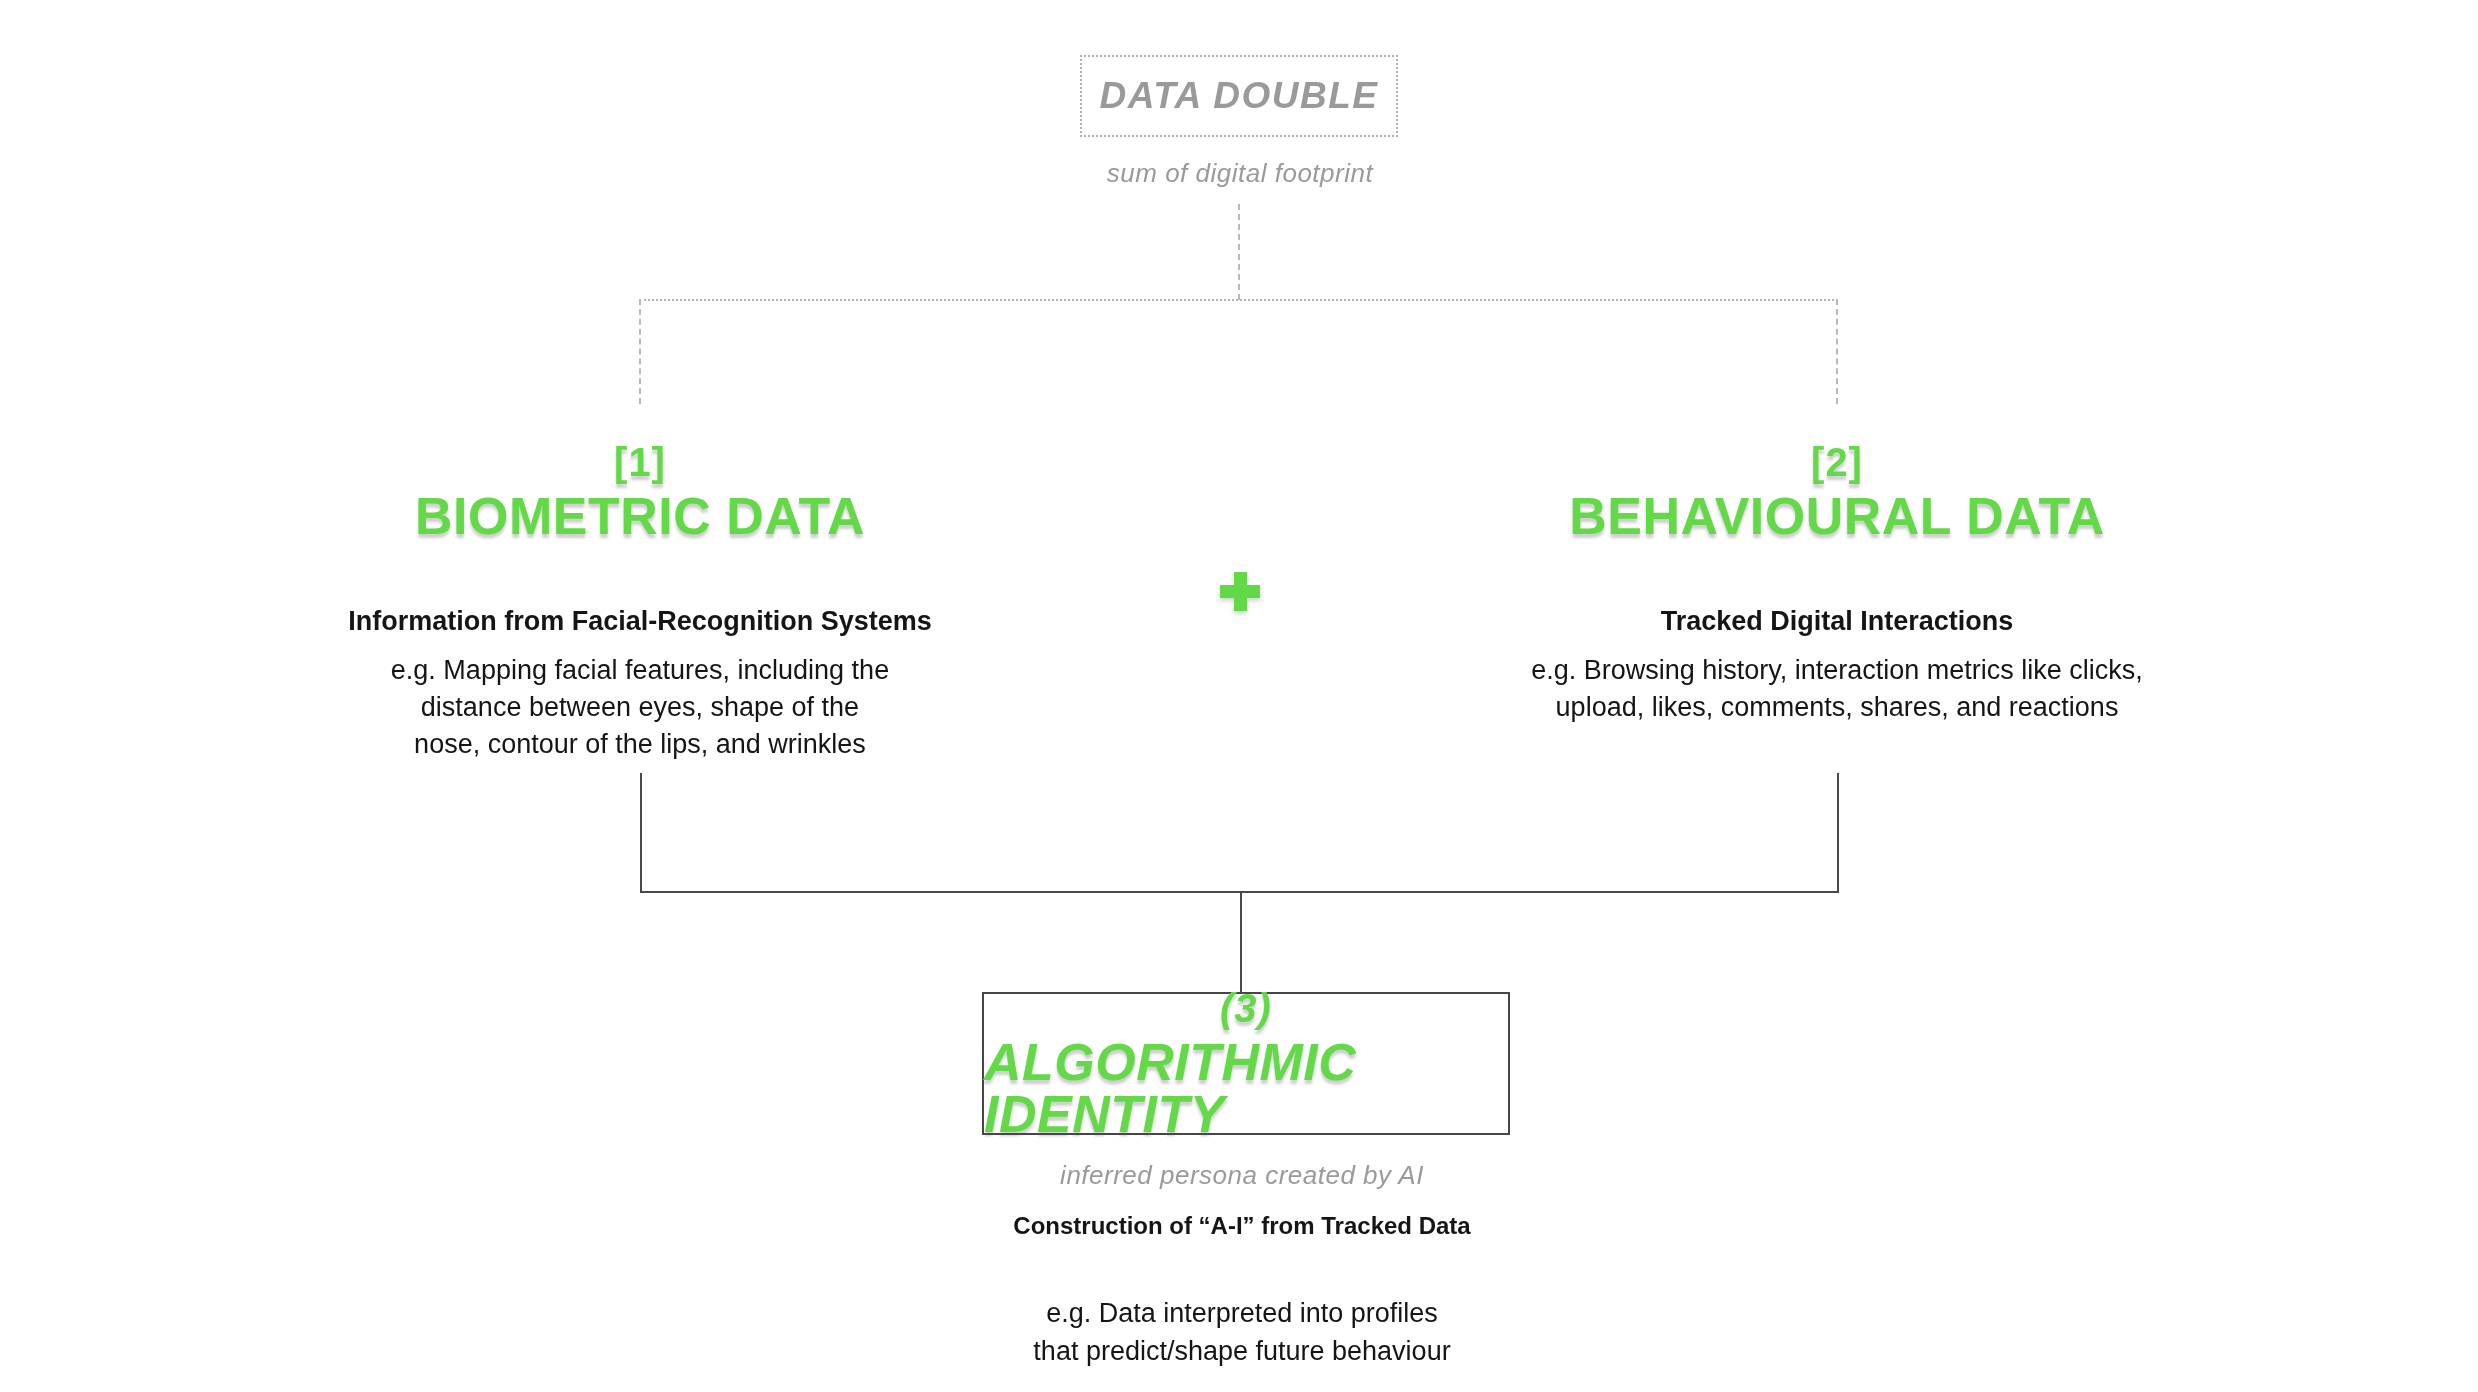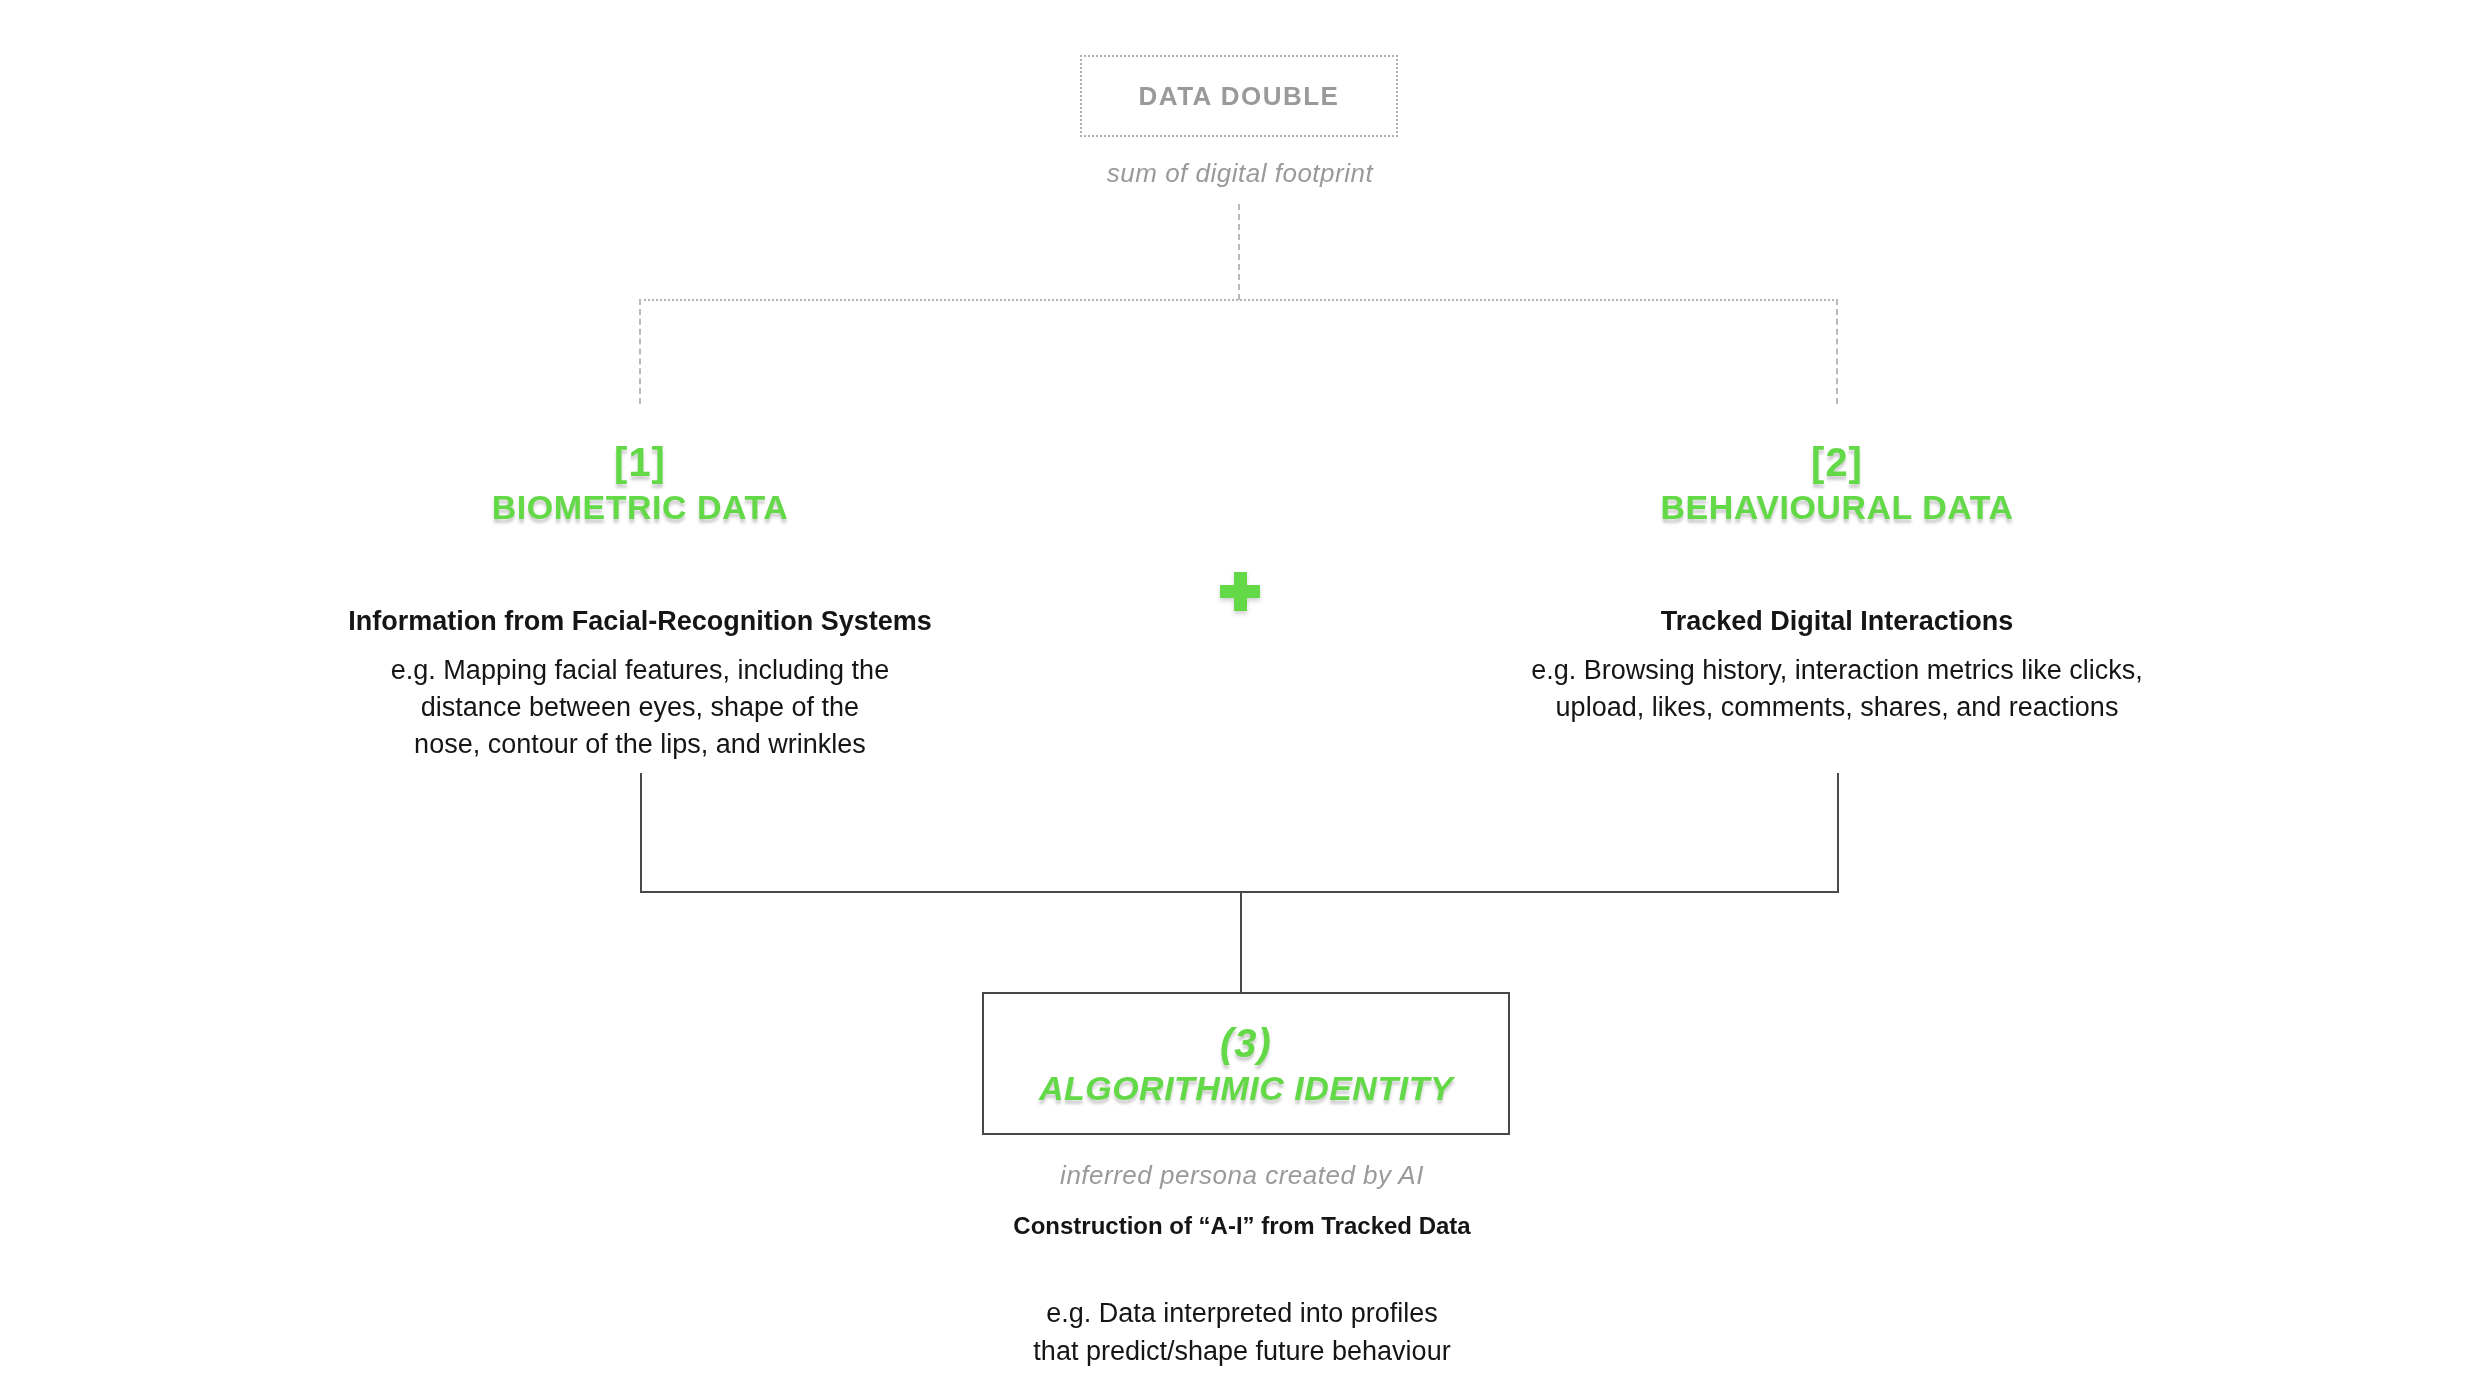"DATA DOUBLE" .root-title { font-size: 26px -> 37px; font-style: none -> italic }
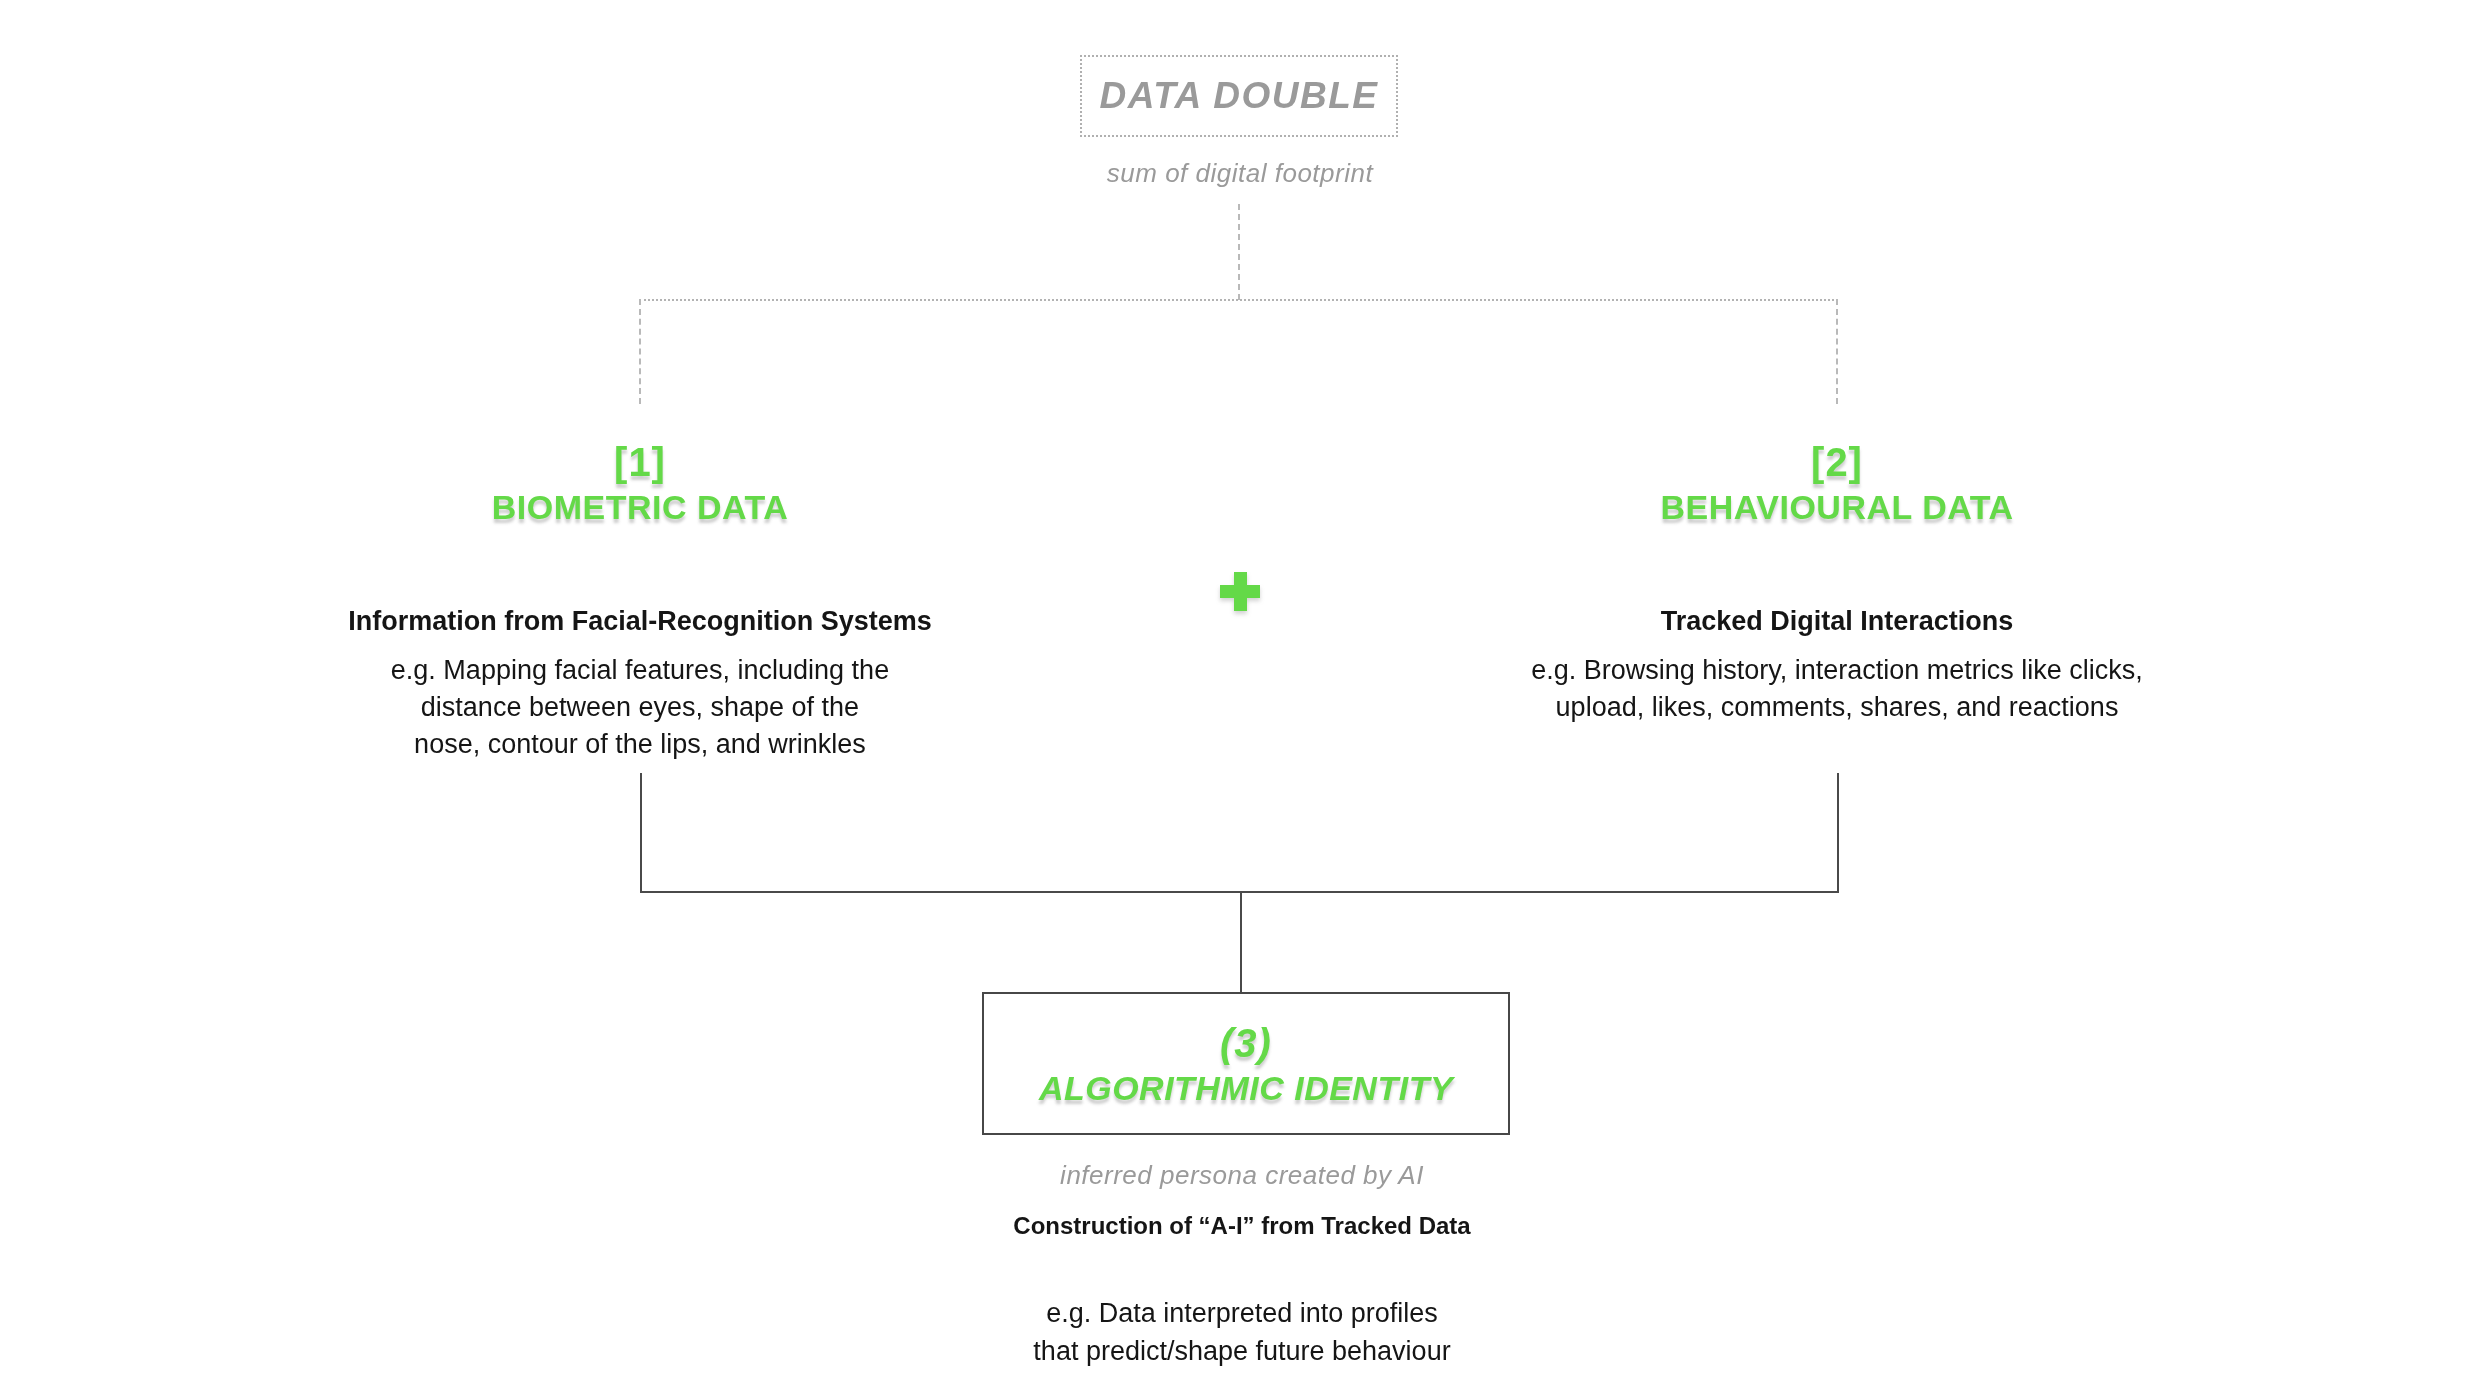"BIOMETRIC DATA" .branch-title { font-size: 34px -> 52px }
